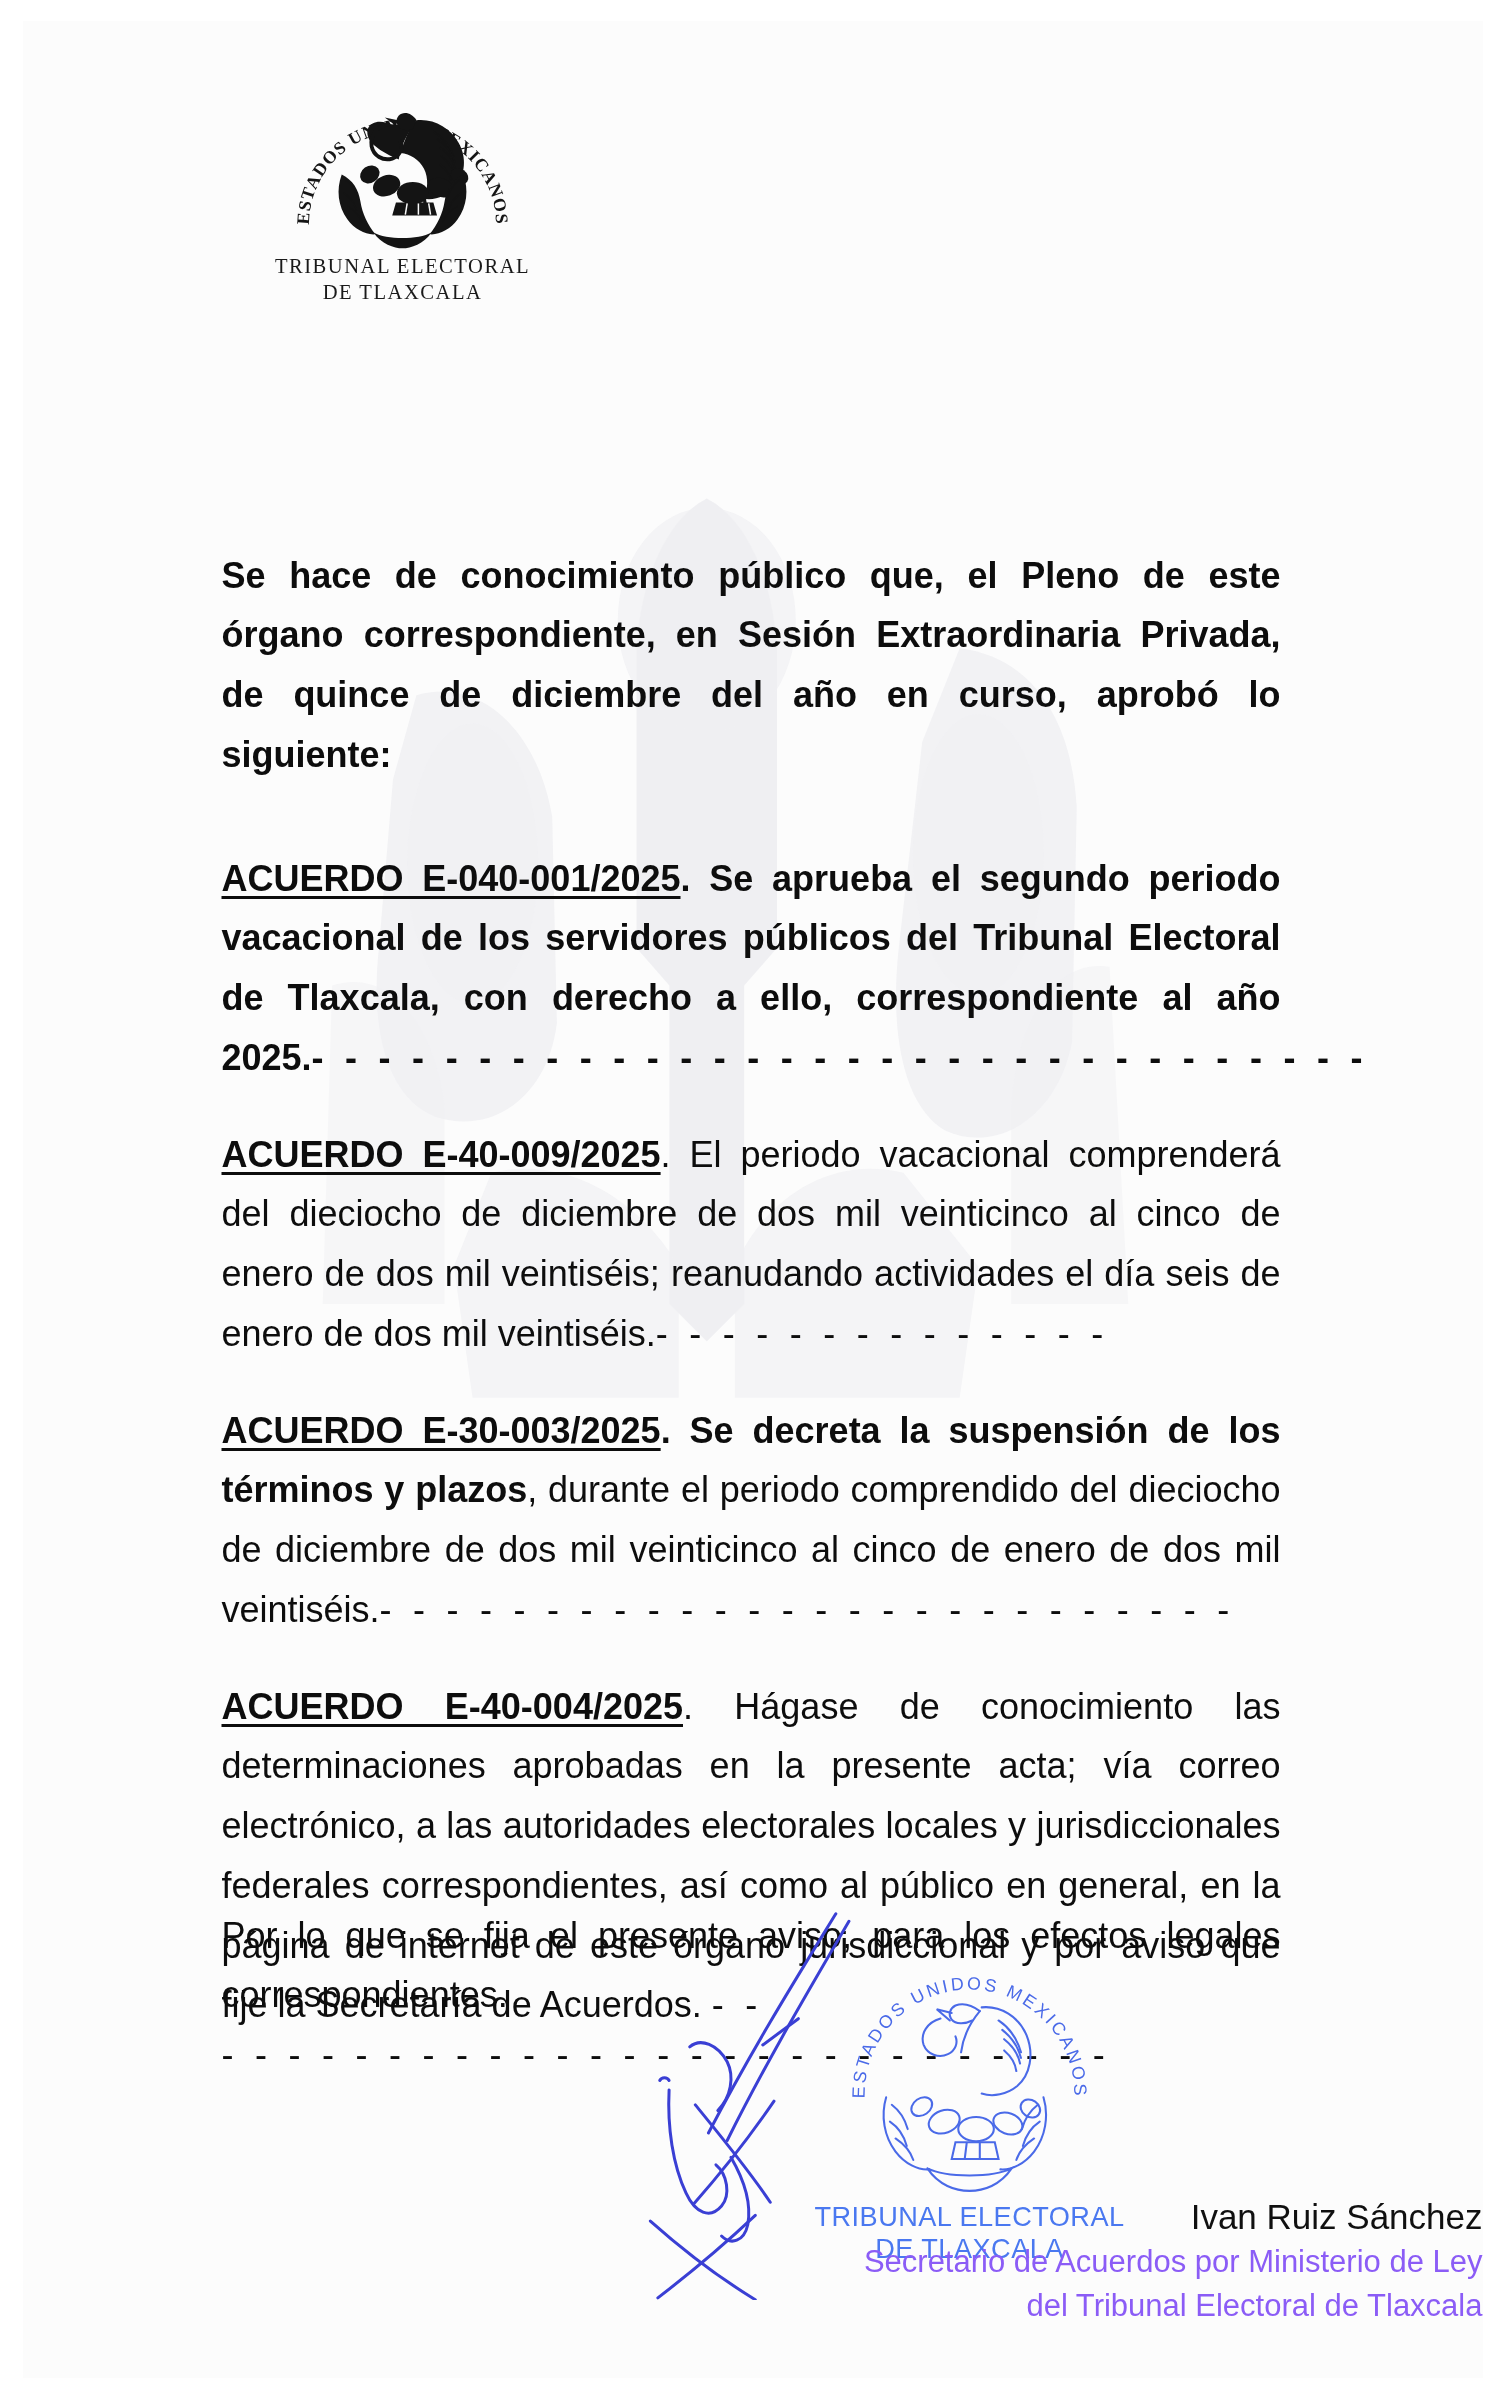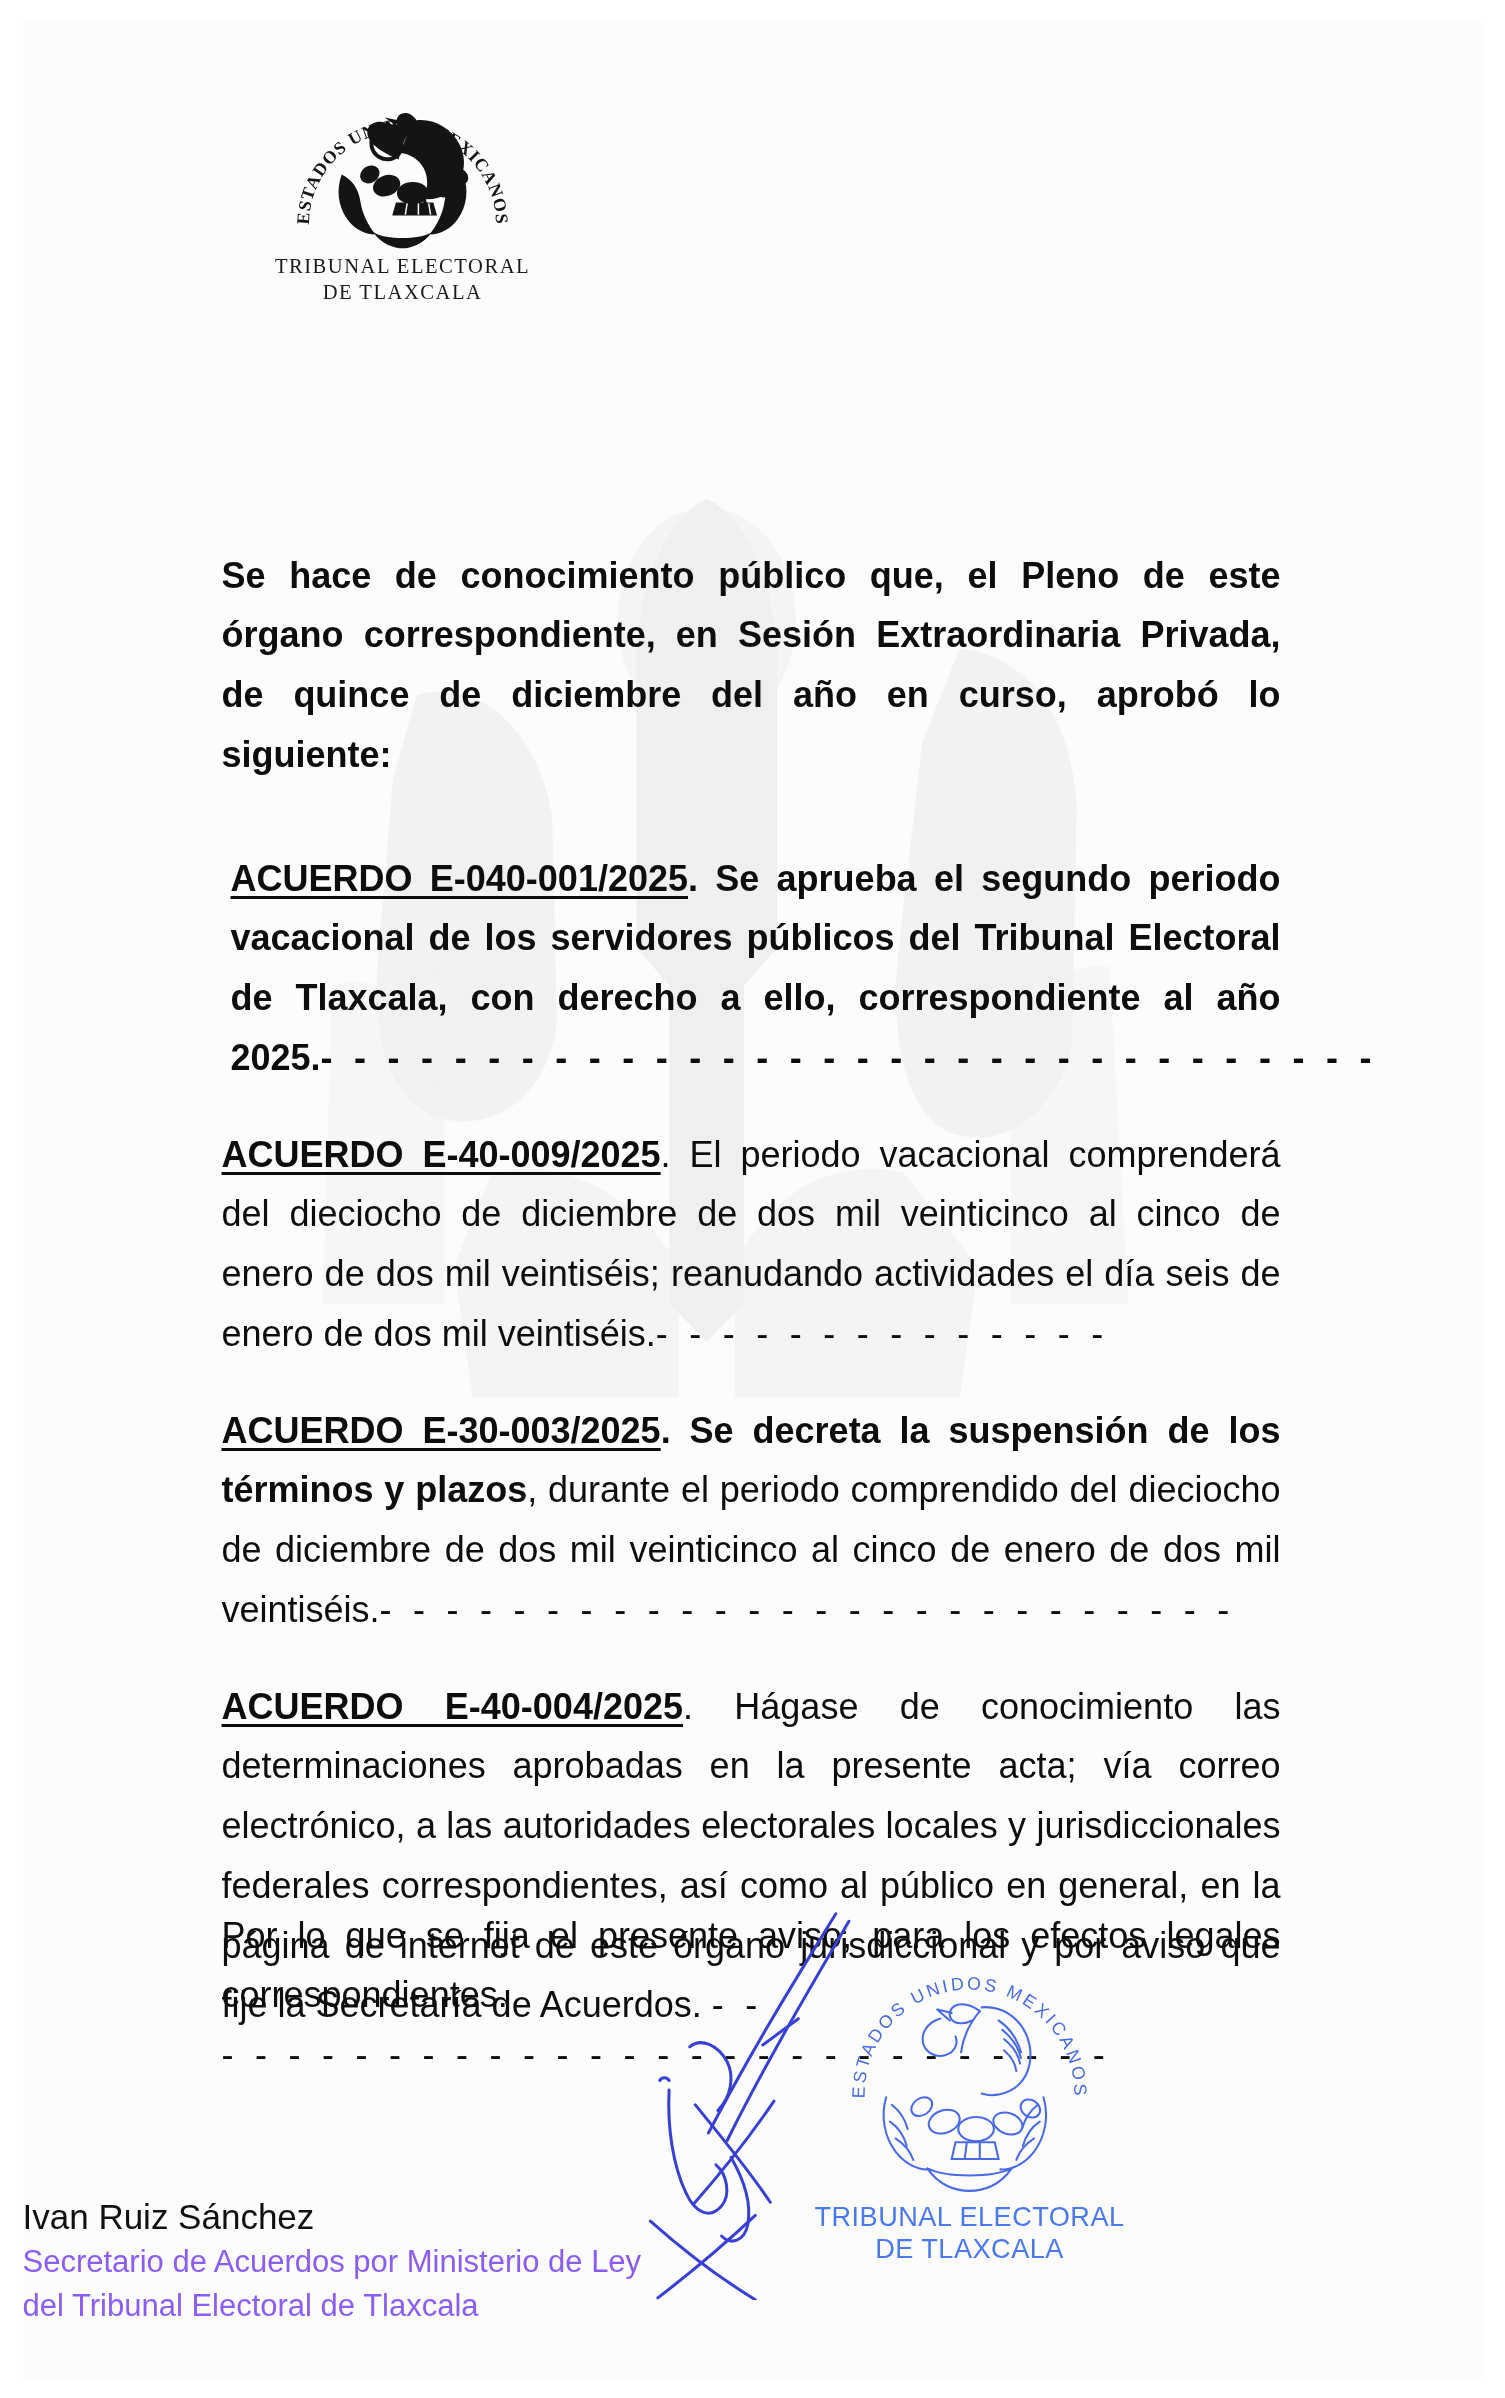"ACUERDO E-040-001/2025. Se aprueba el" p.bold-body { margin-left: 9px -> none }
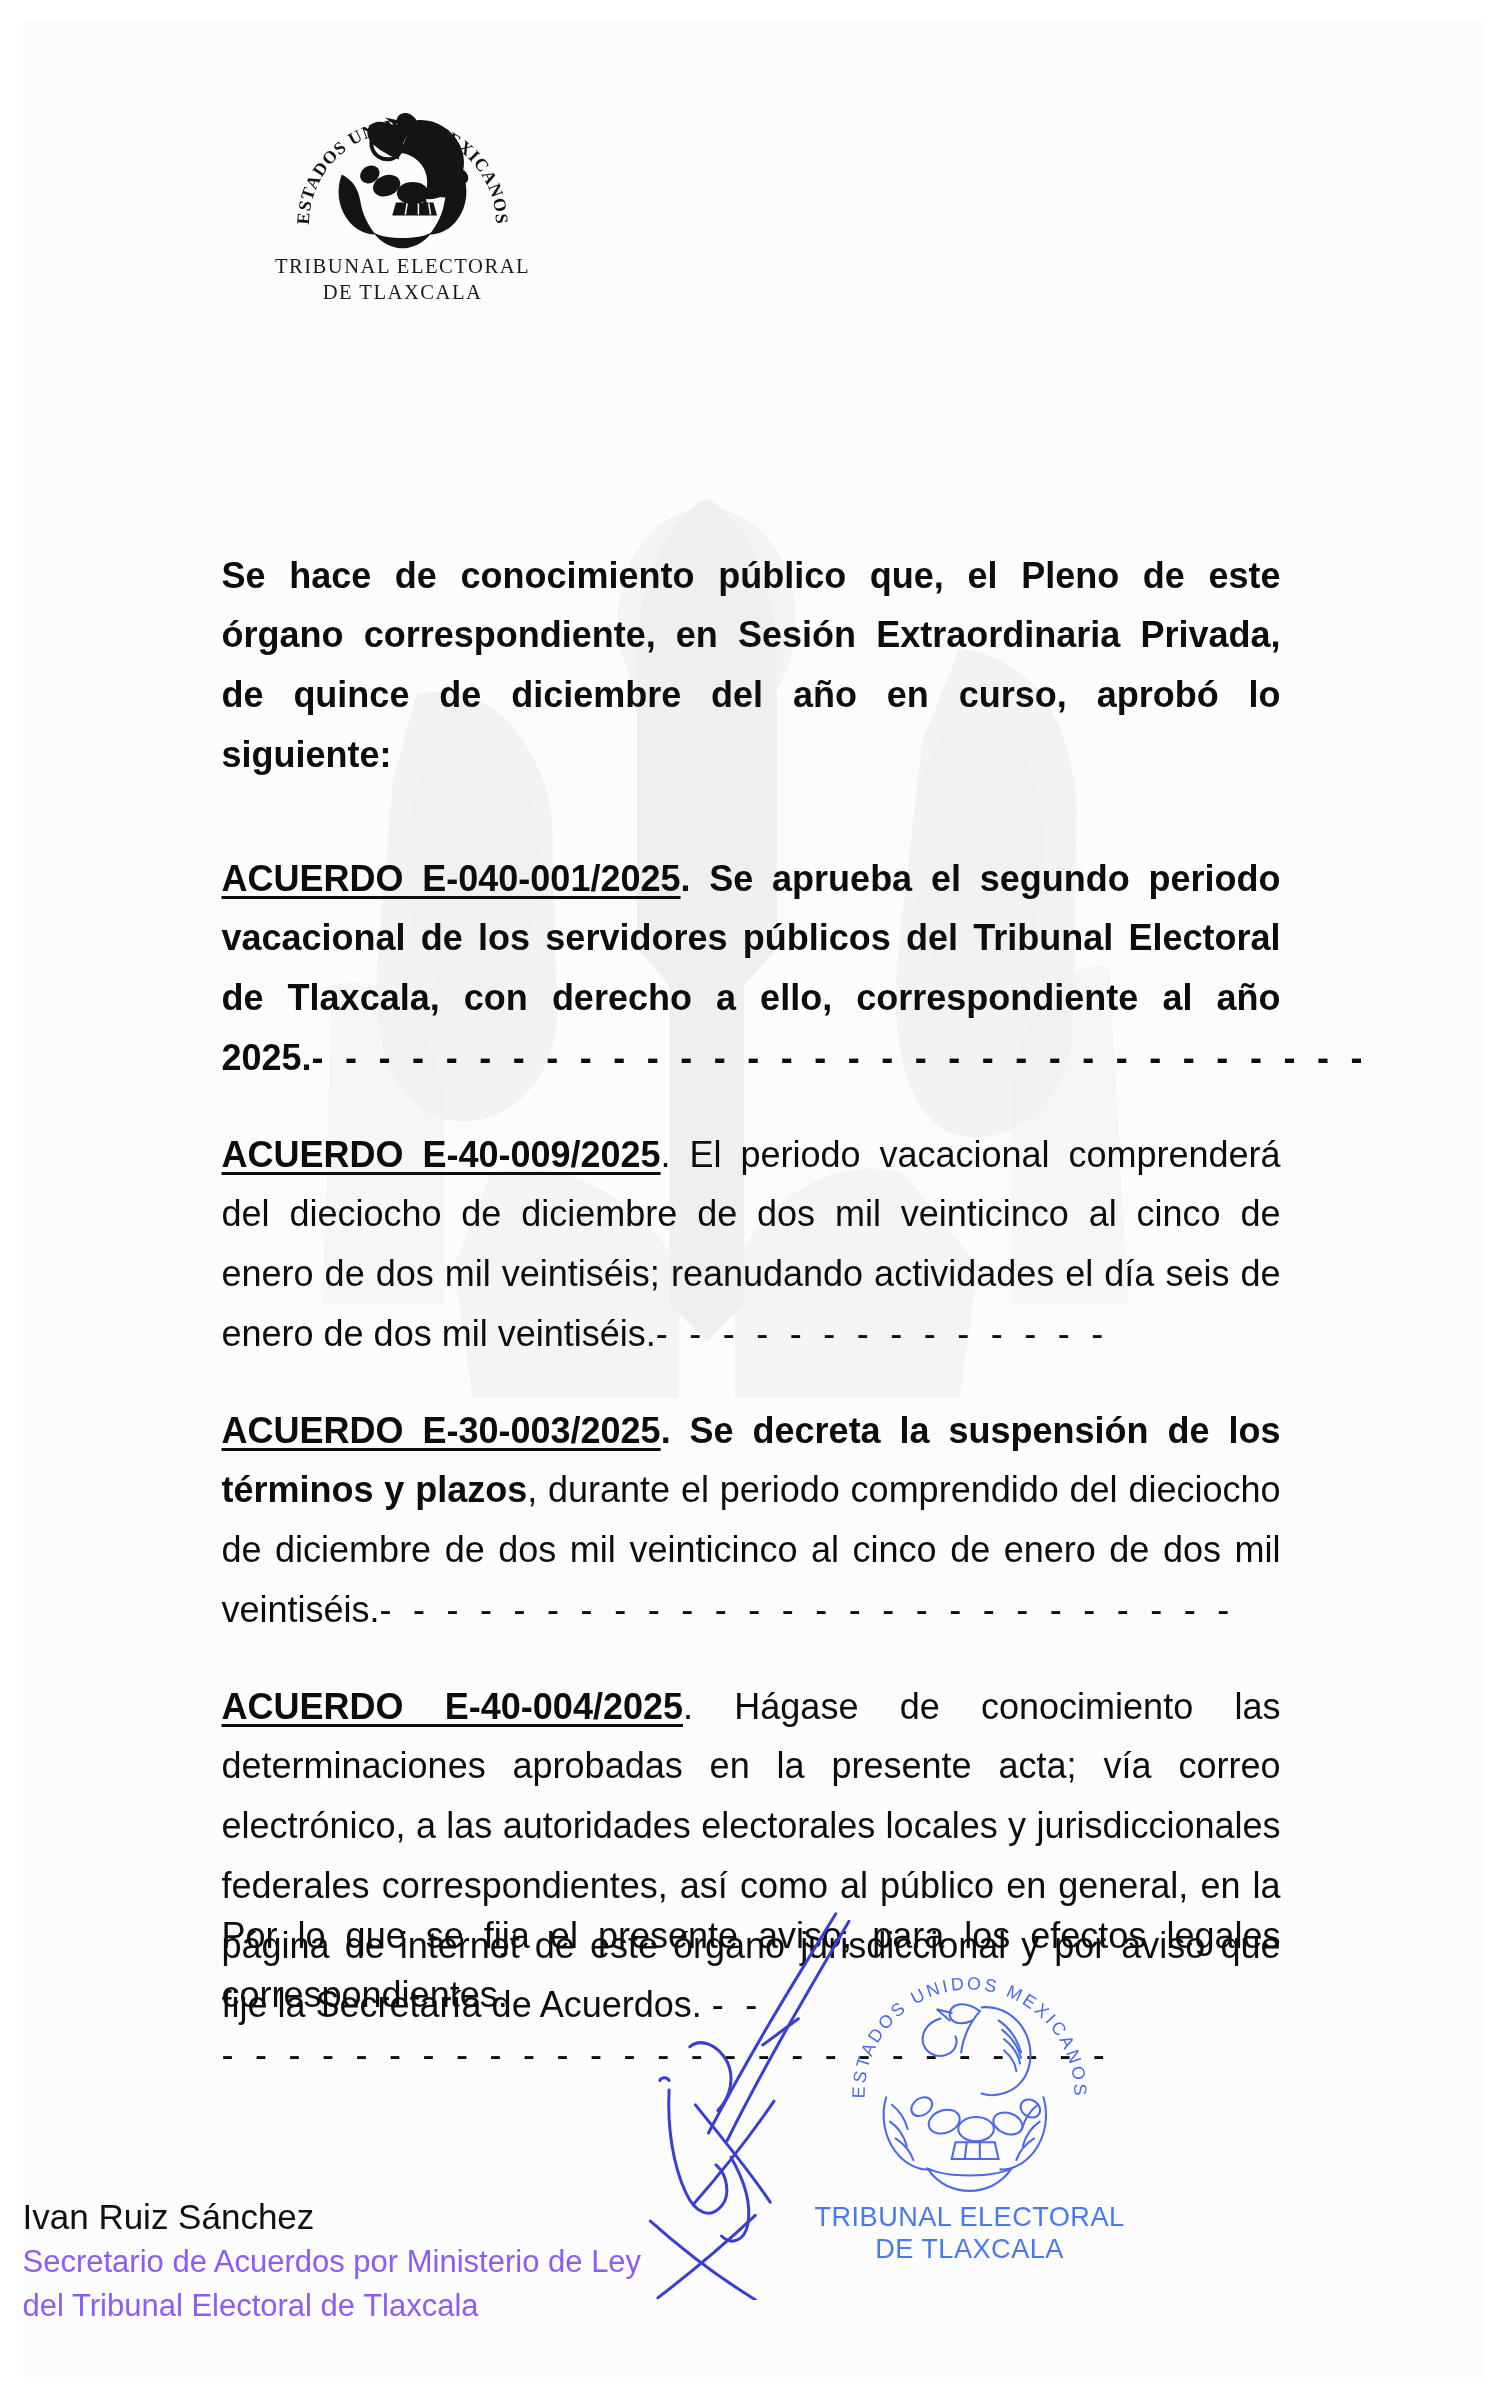"Ivan Ruiz Sánchez" #signer { text-align: left -> right }
